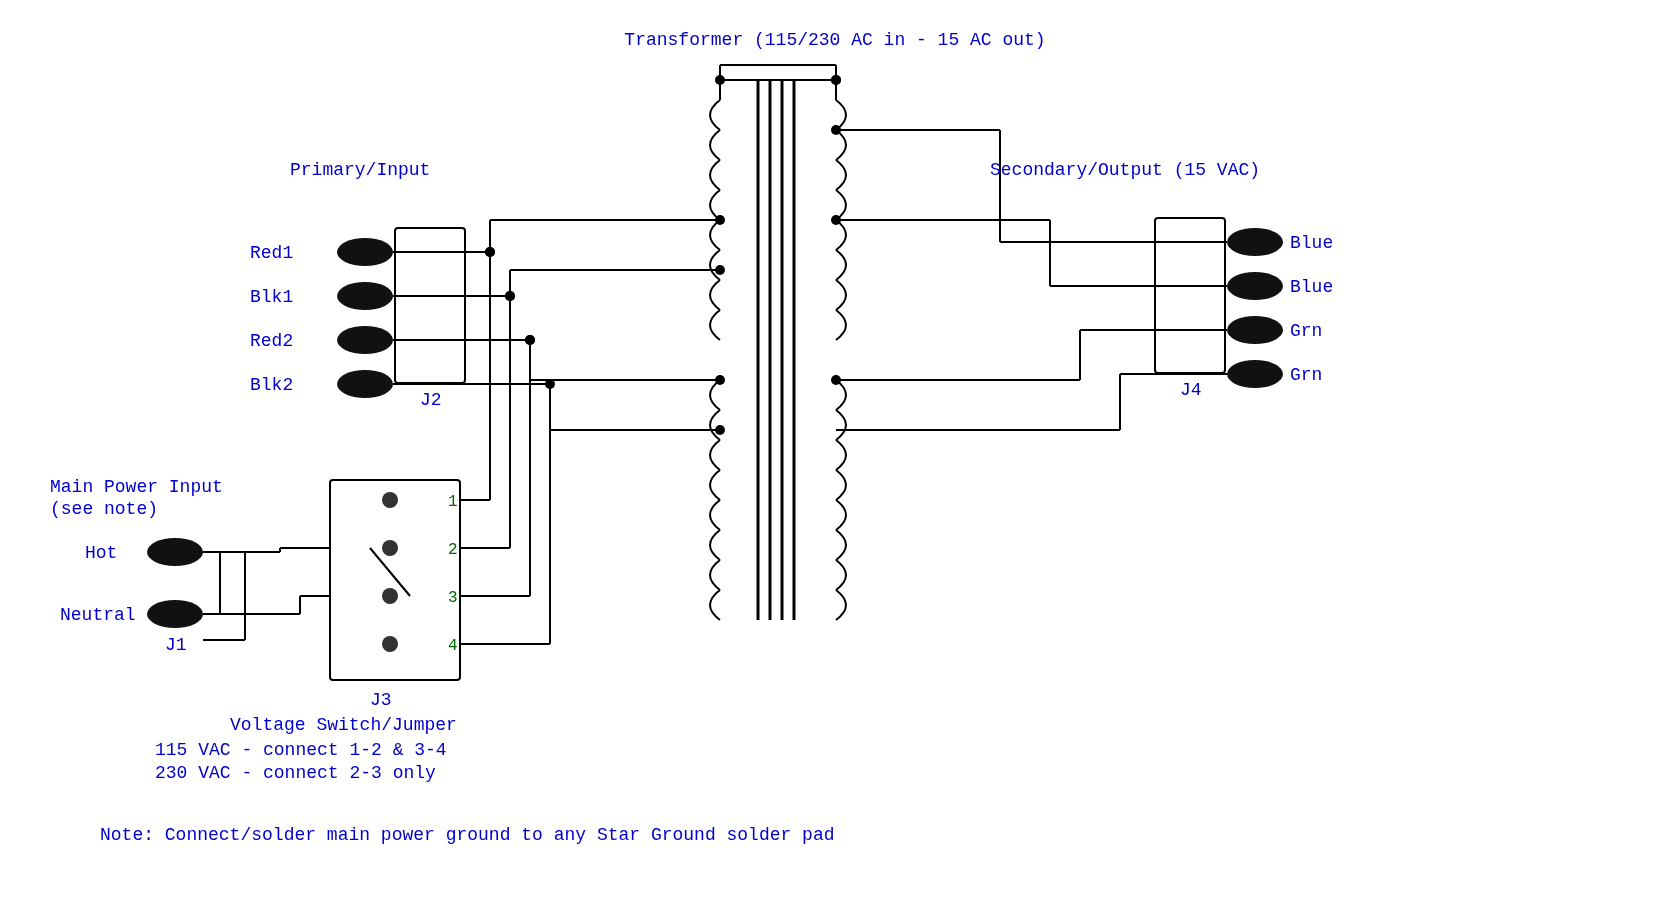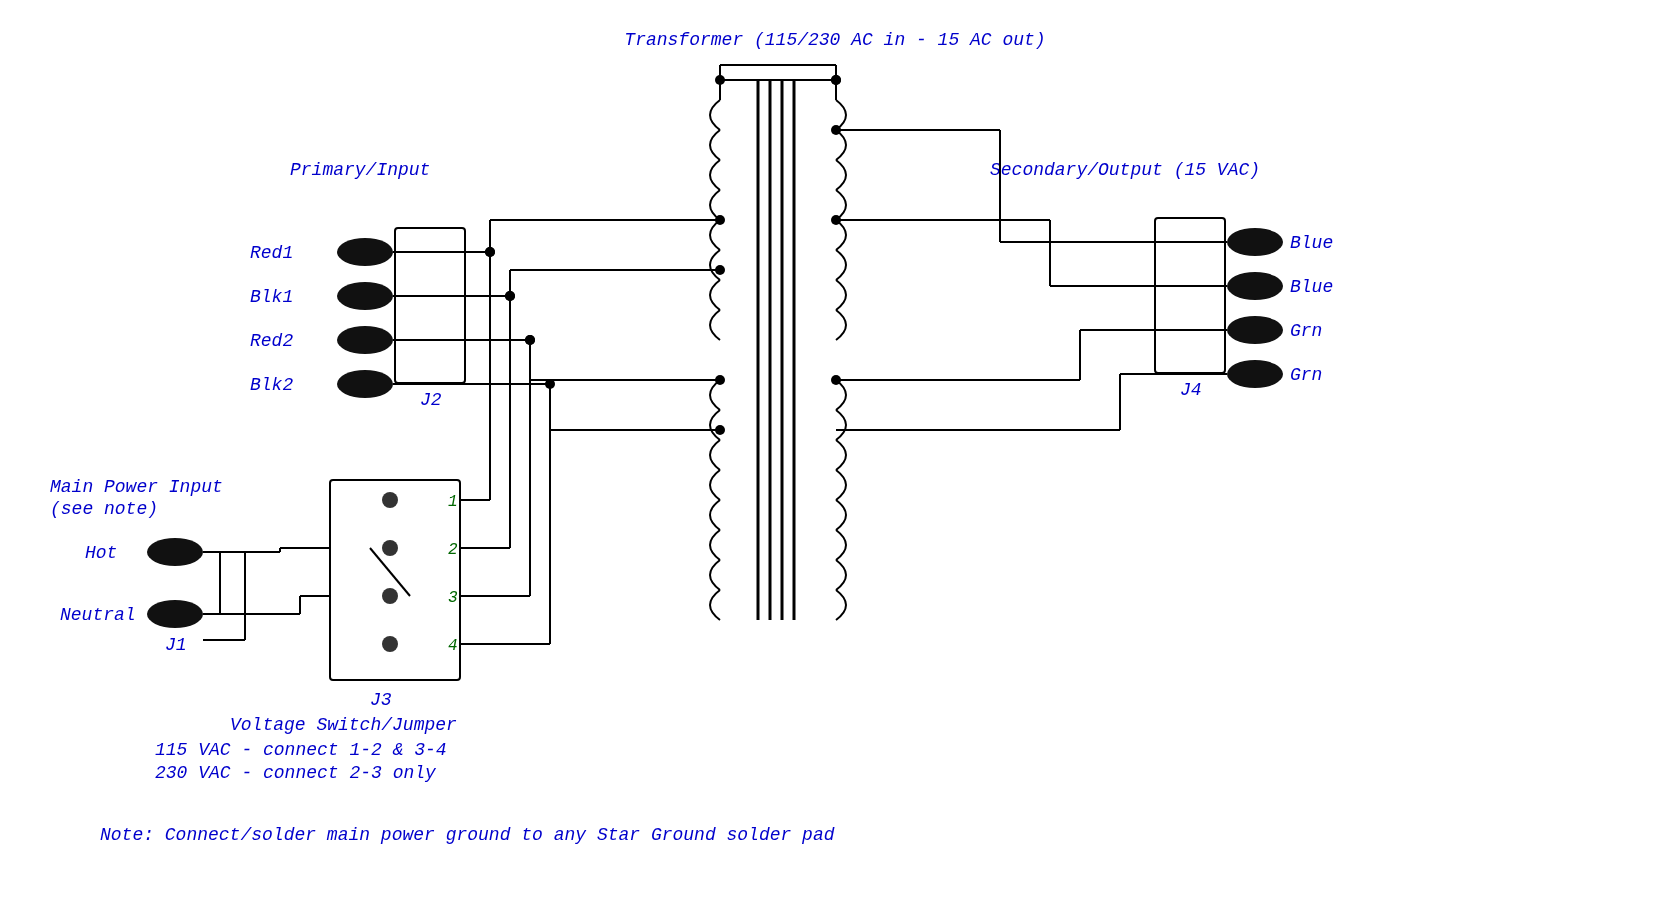"Transformer (115/230 AC in -" #diagram-container { font-style: italic -> none }
